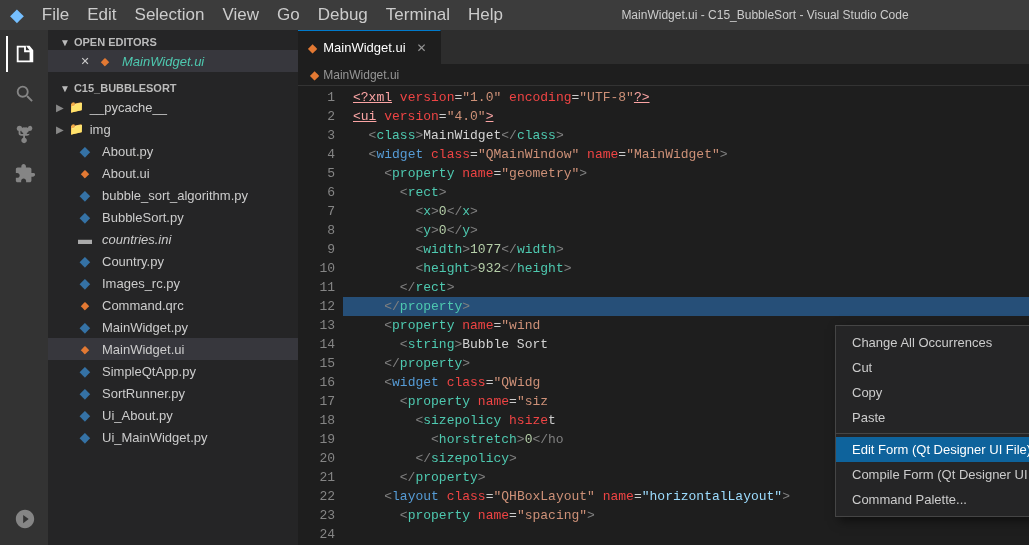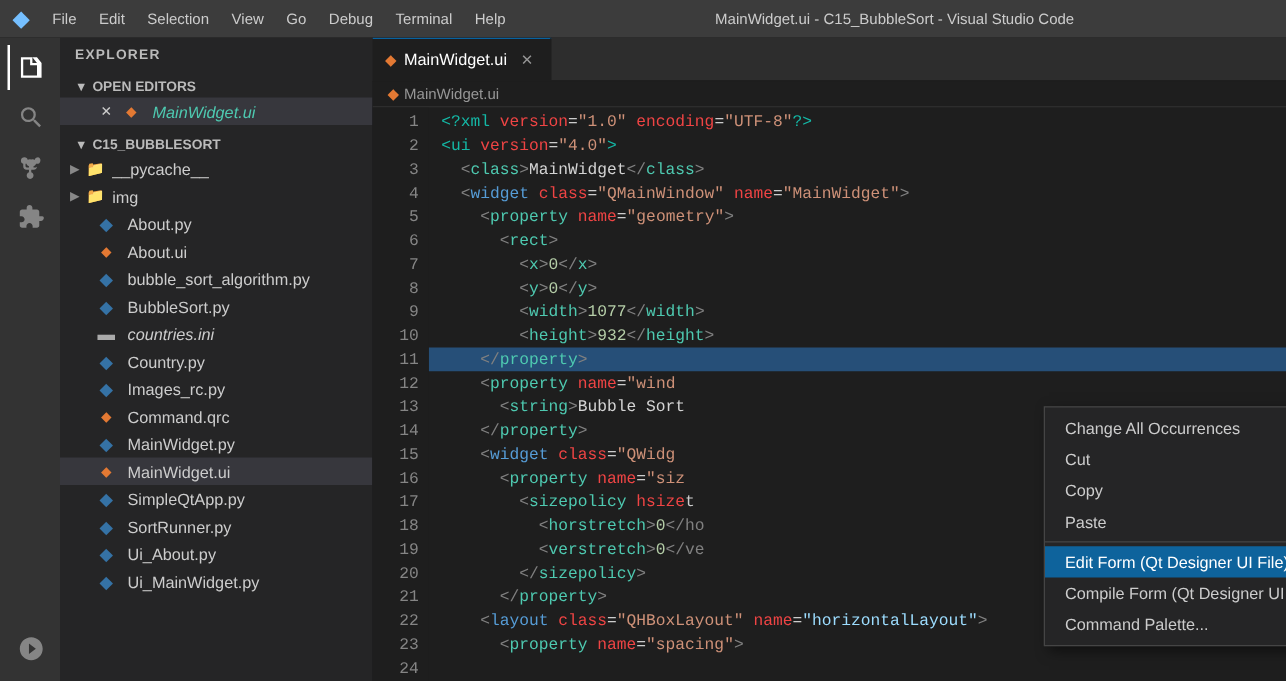"File" .titlebar-menu-item { font-size: 12px -> 17px }
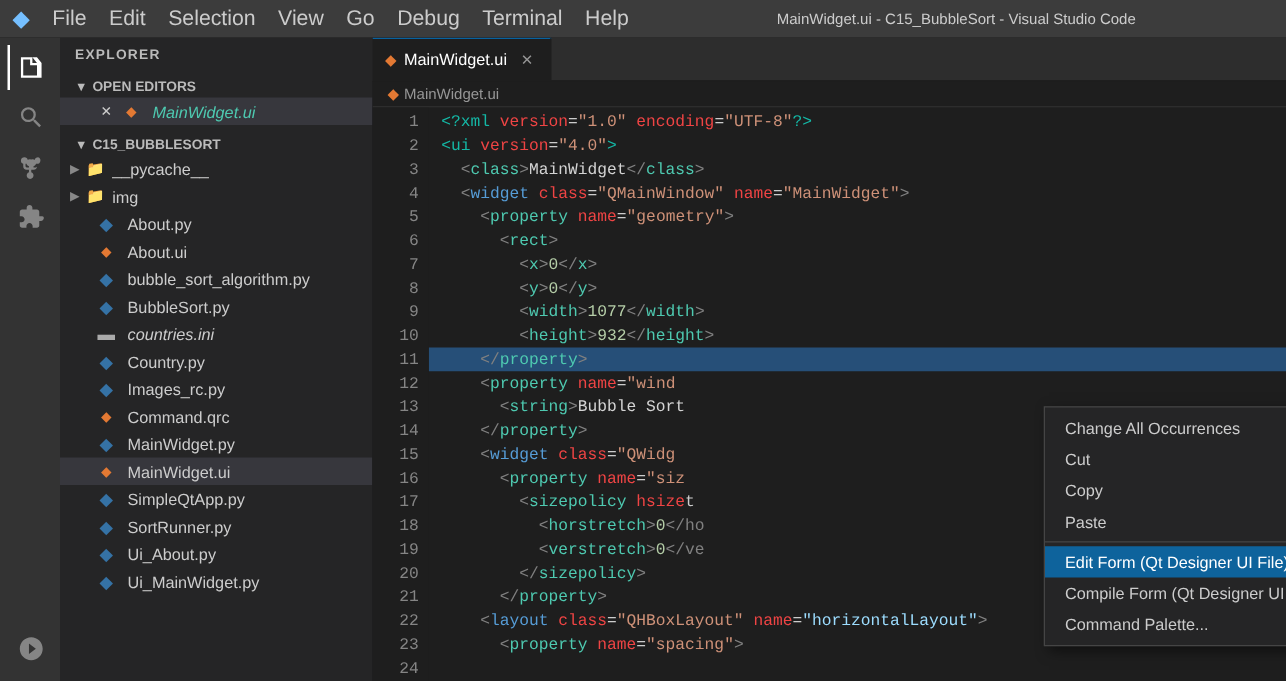"EXPLORER" div.sidebar-header { html: <div>EXPLORER</div> -> none }
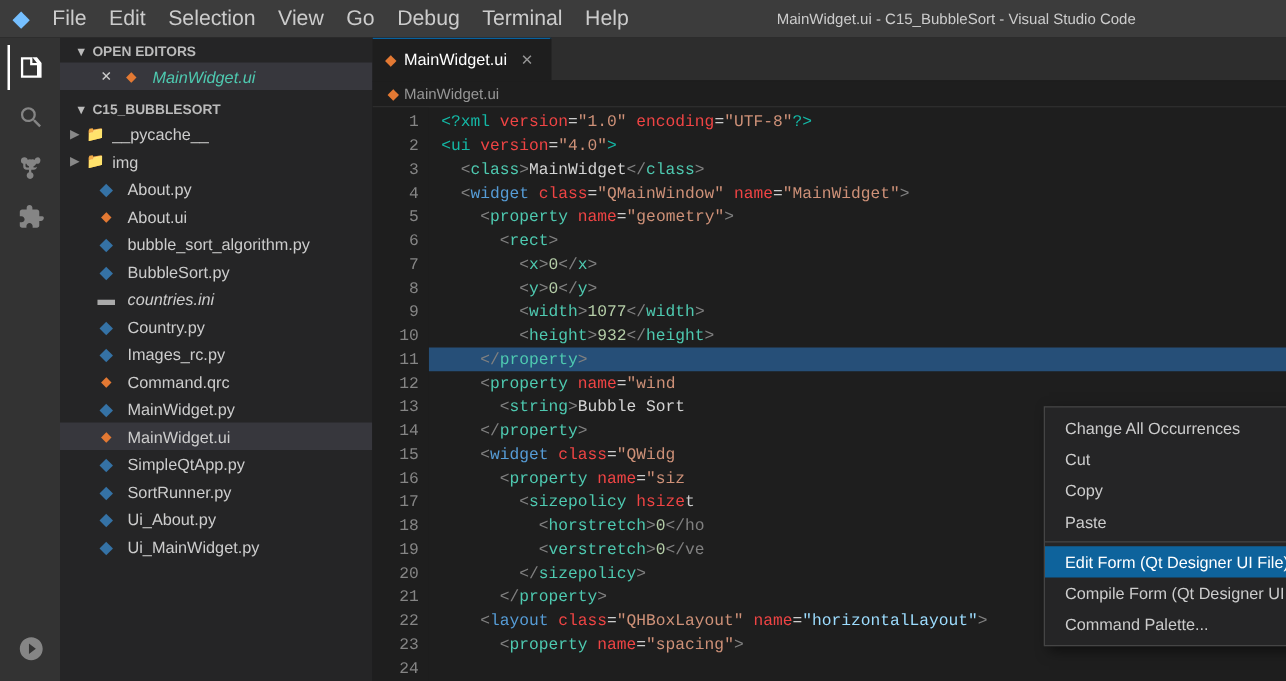"<?xml" .xml-decl { color: #14b8a6 -> #fca5a5; text-decoration: none -> underline }
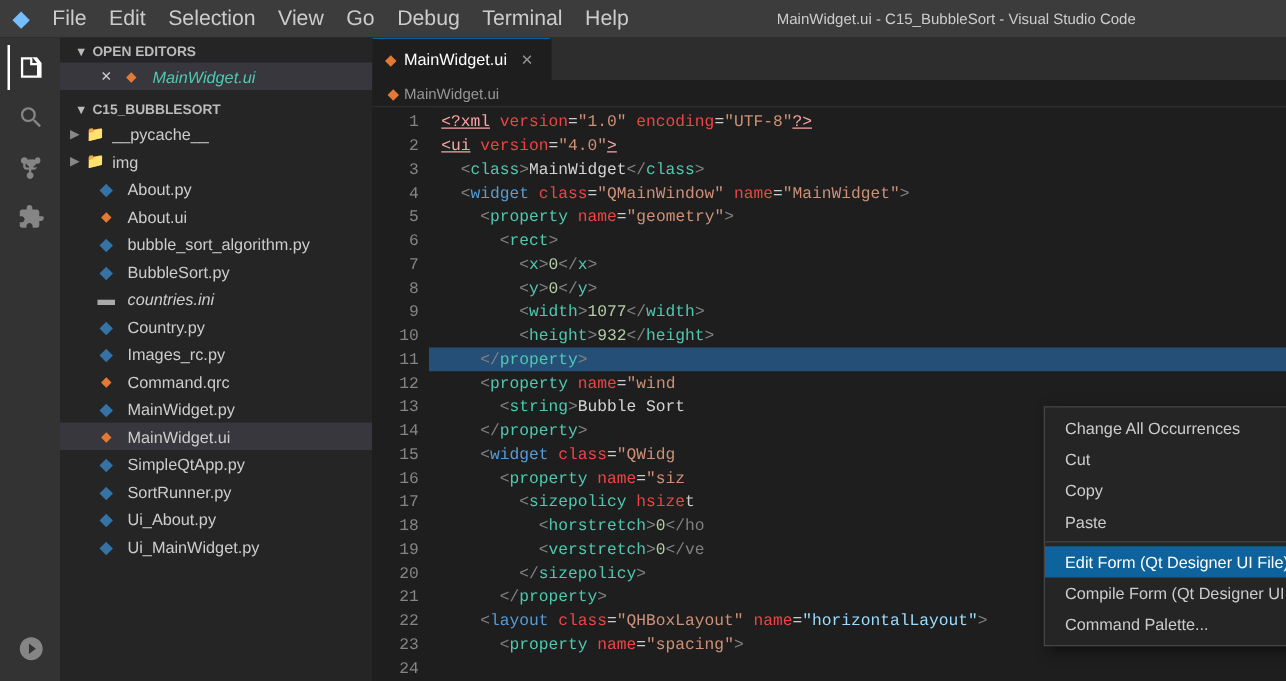"</rect>" div.code-line { html: none -> <div>&nbsp;&nbsp;&nbsp;&nbsp;&nbsp;&nbsp;<span>&lt;/</span><span>rect</span><span>&gt;</span></div> }
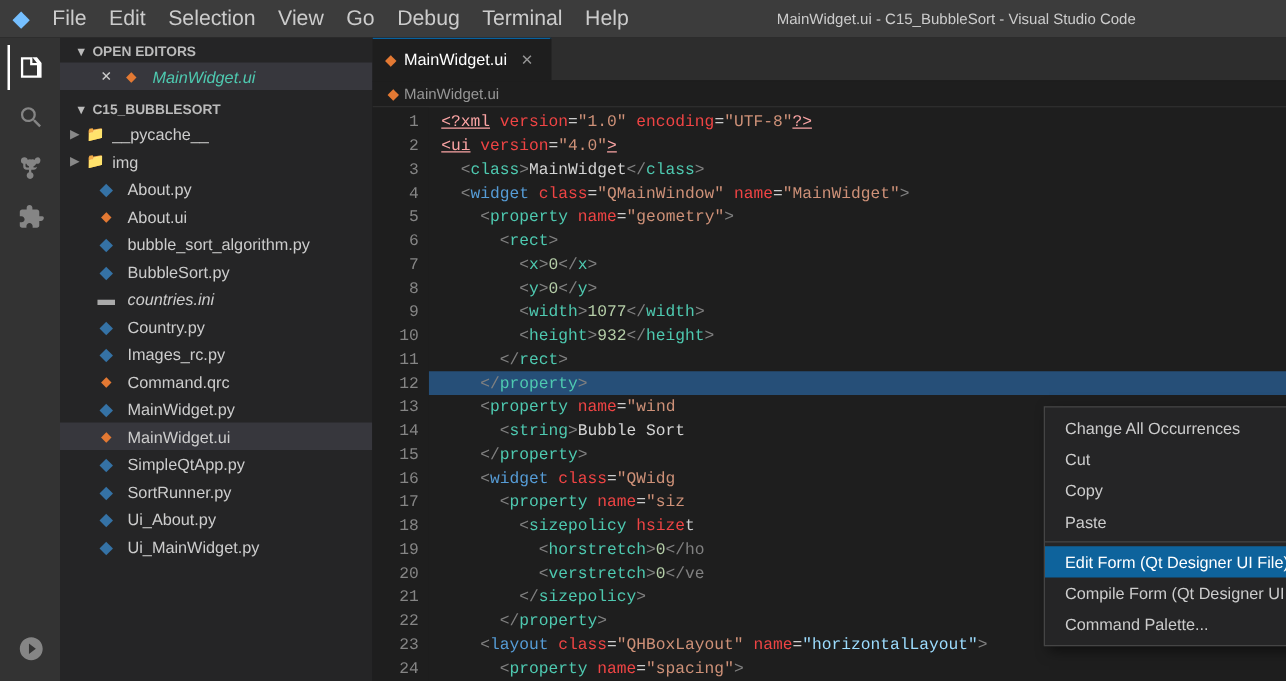"<verstretch>0</ve" div.code-line { html: <div>&nbsp;&nbsp;&nbsp;&nbsp;&nbsp;&nbsp;&nbsp;&nbsp;&nbsp;&nbsp;<span>&lt;</span><span>verstretch</span><span>&gt;</span><span>0</span><span>&lt;/ve</span></div> -> none }
